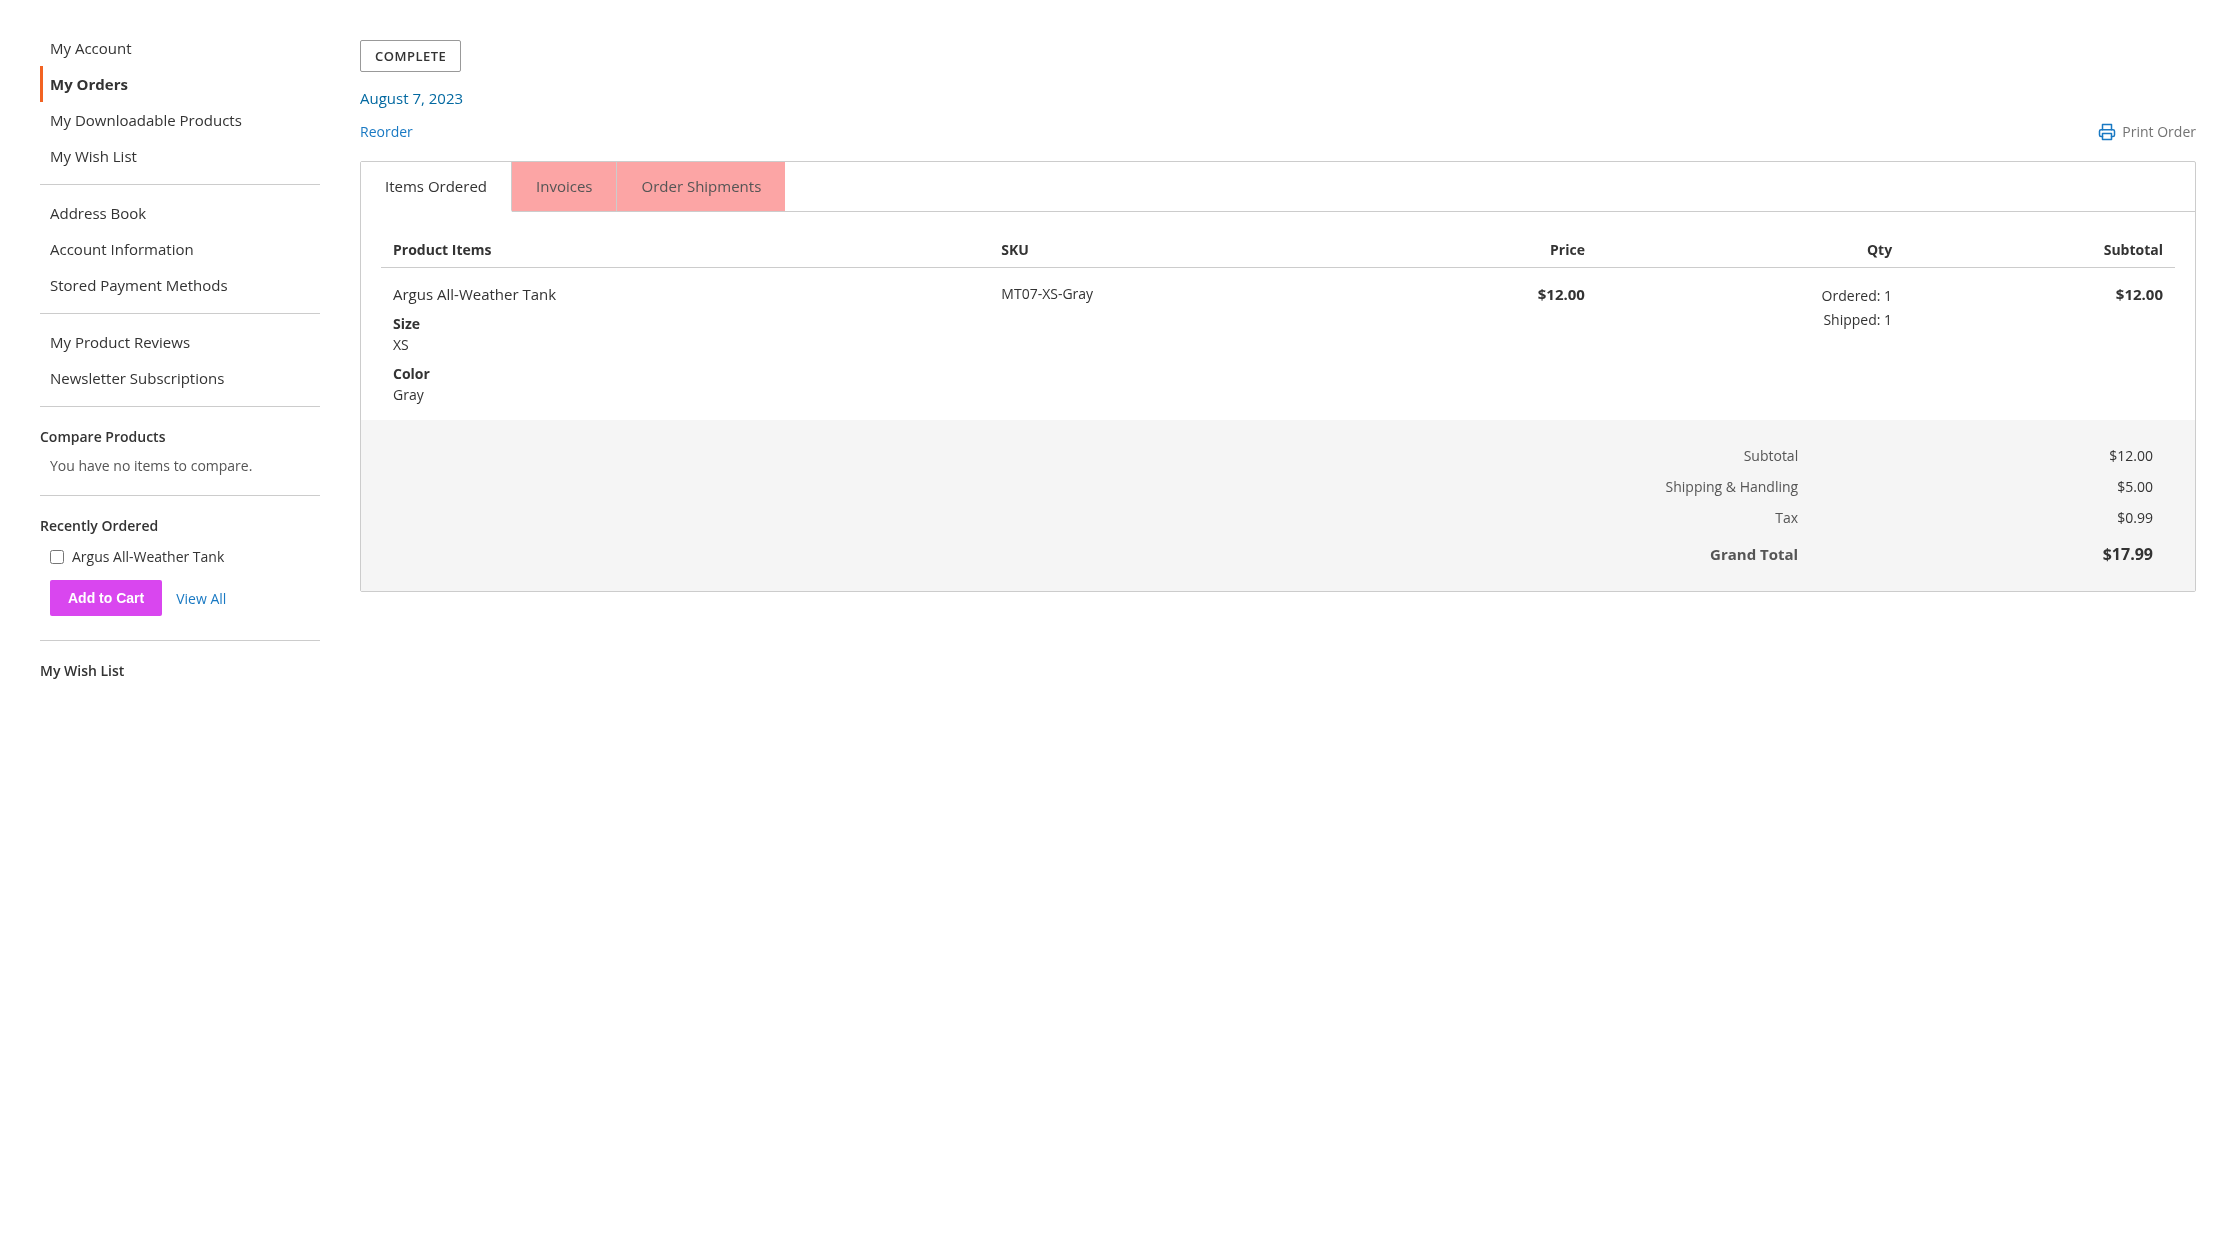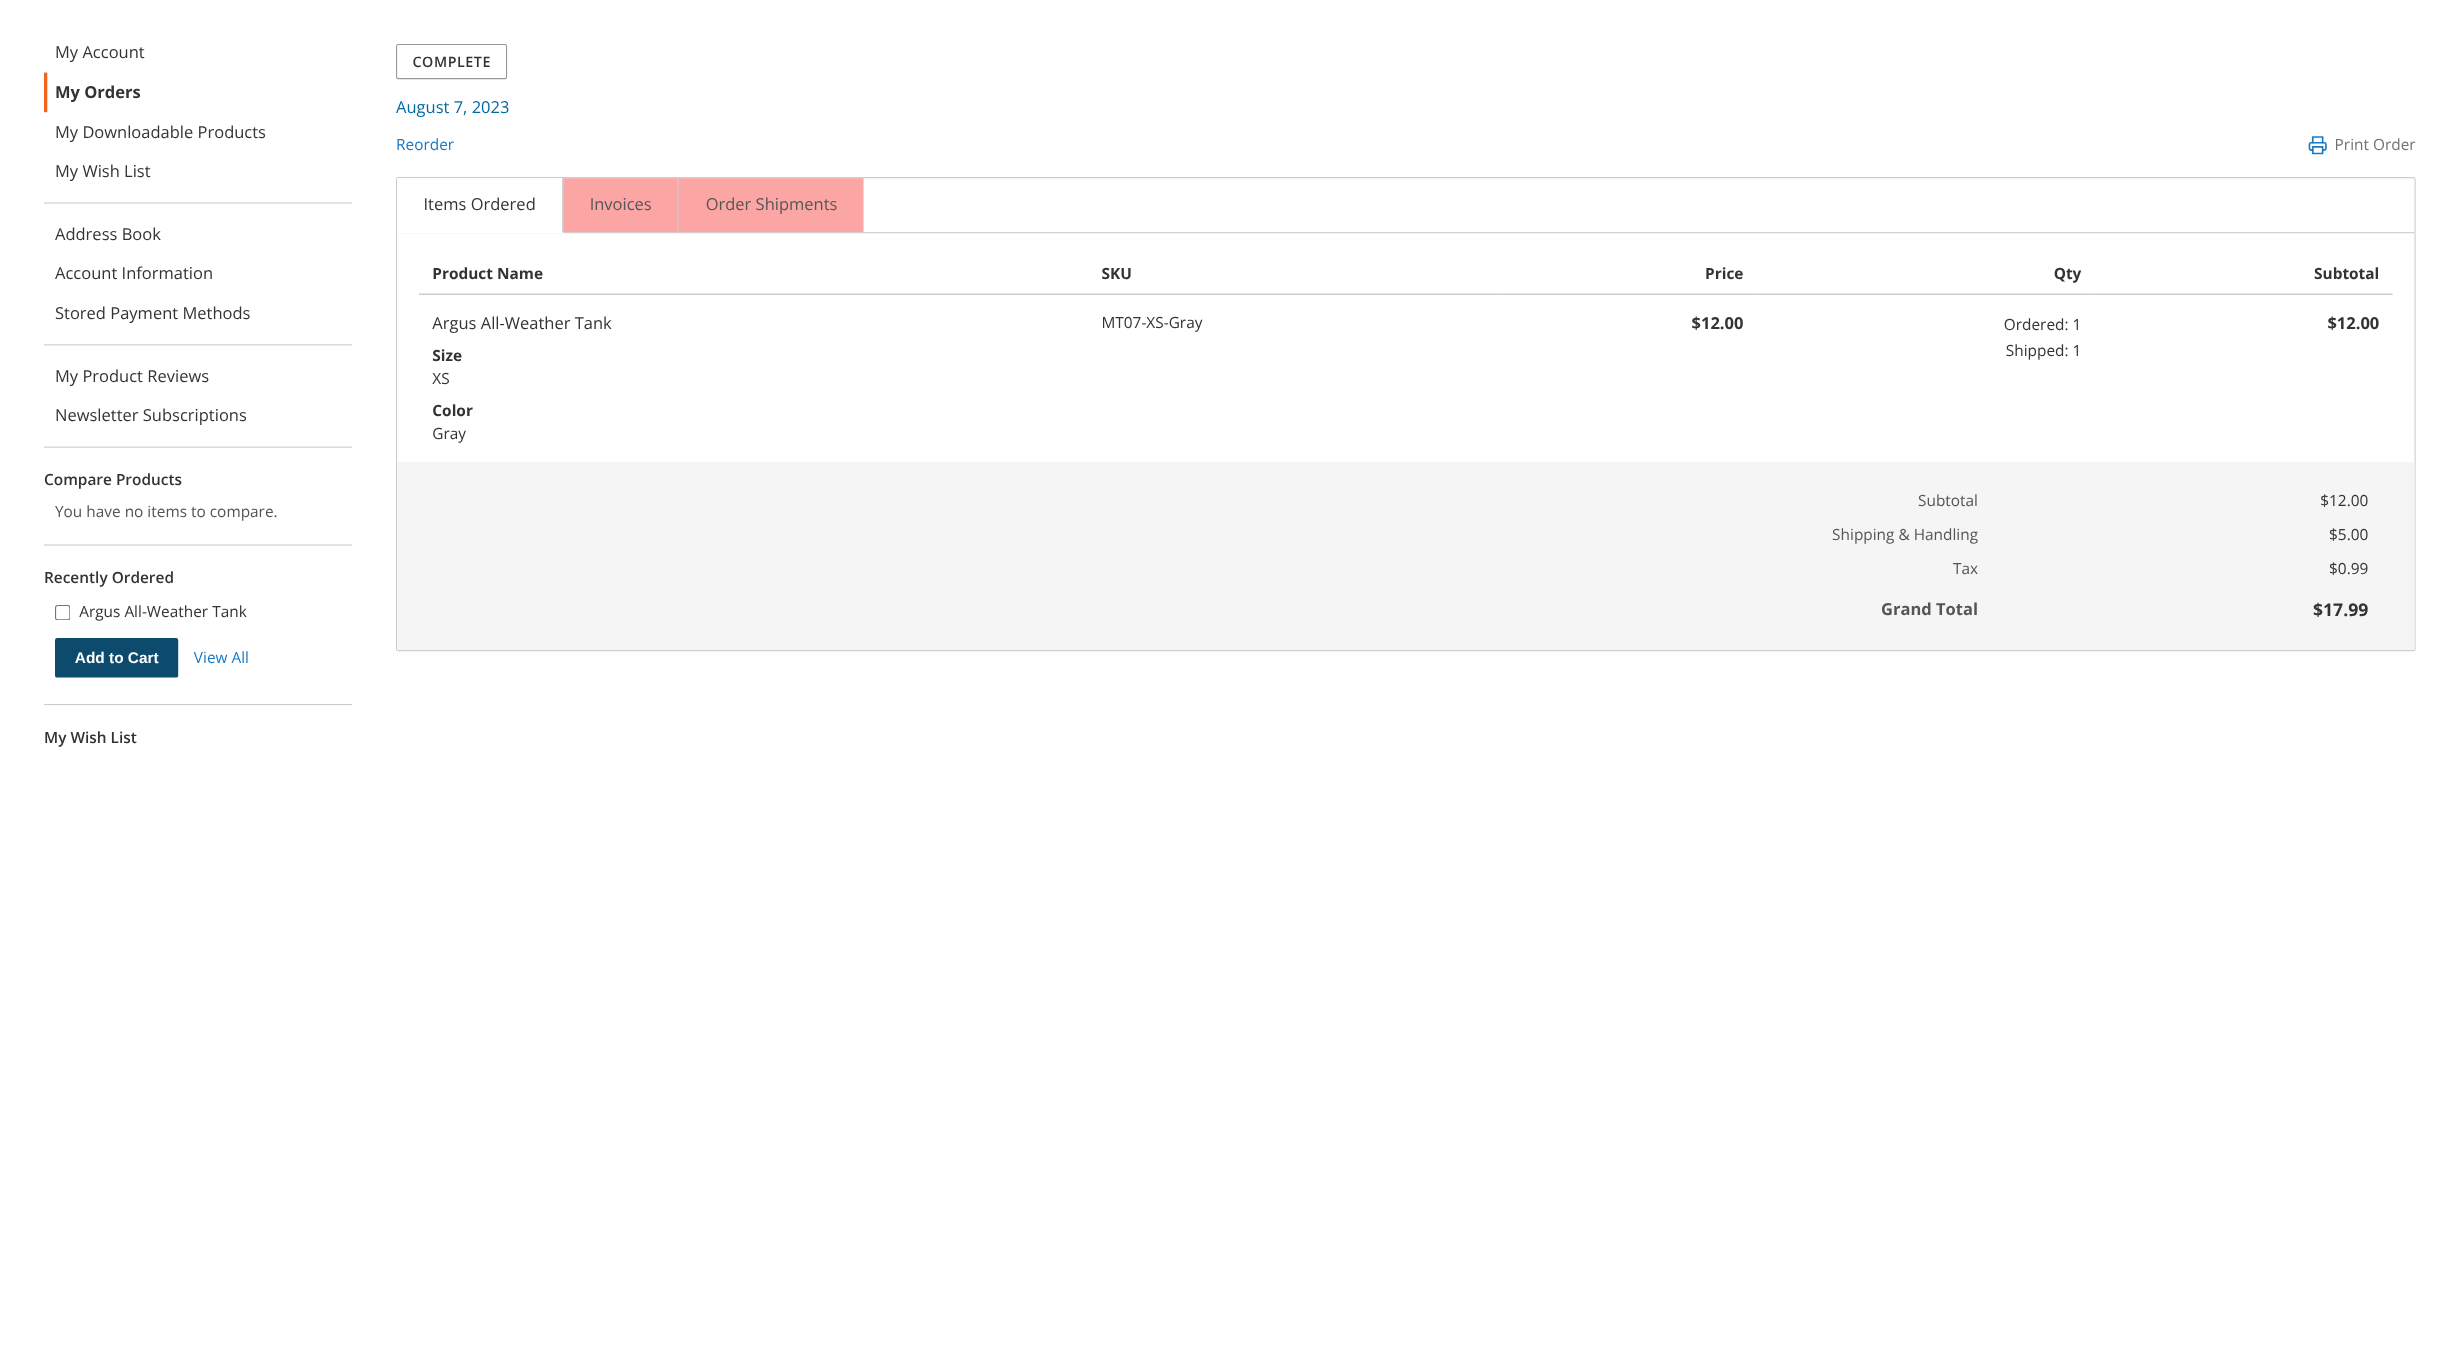"Product Name" th { text: Name -> Items }
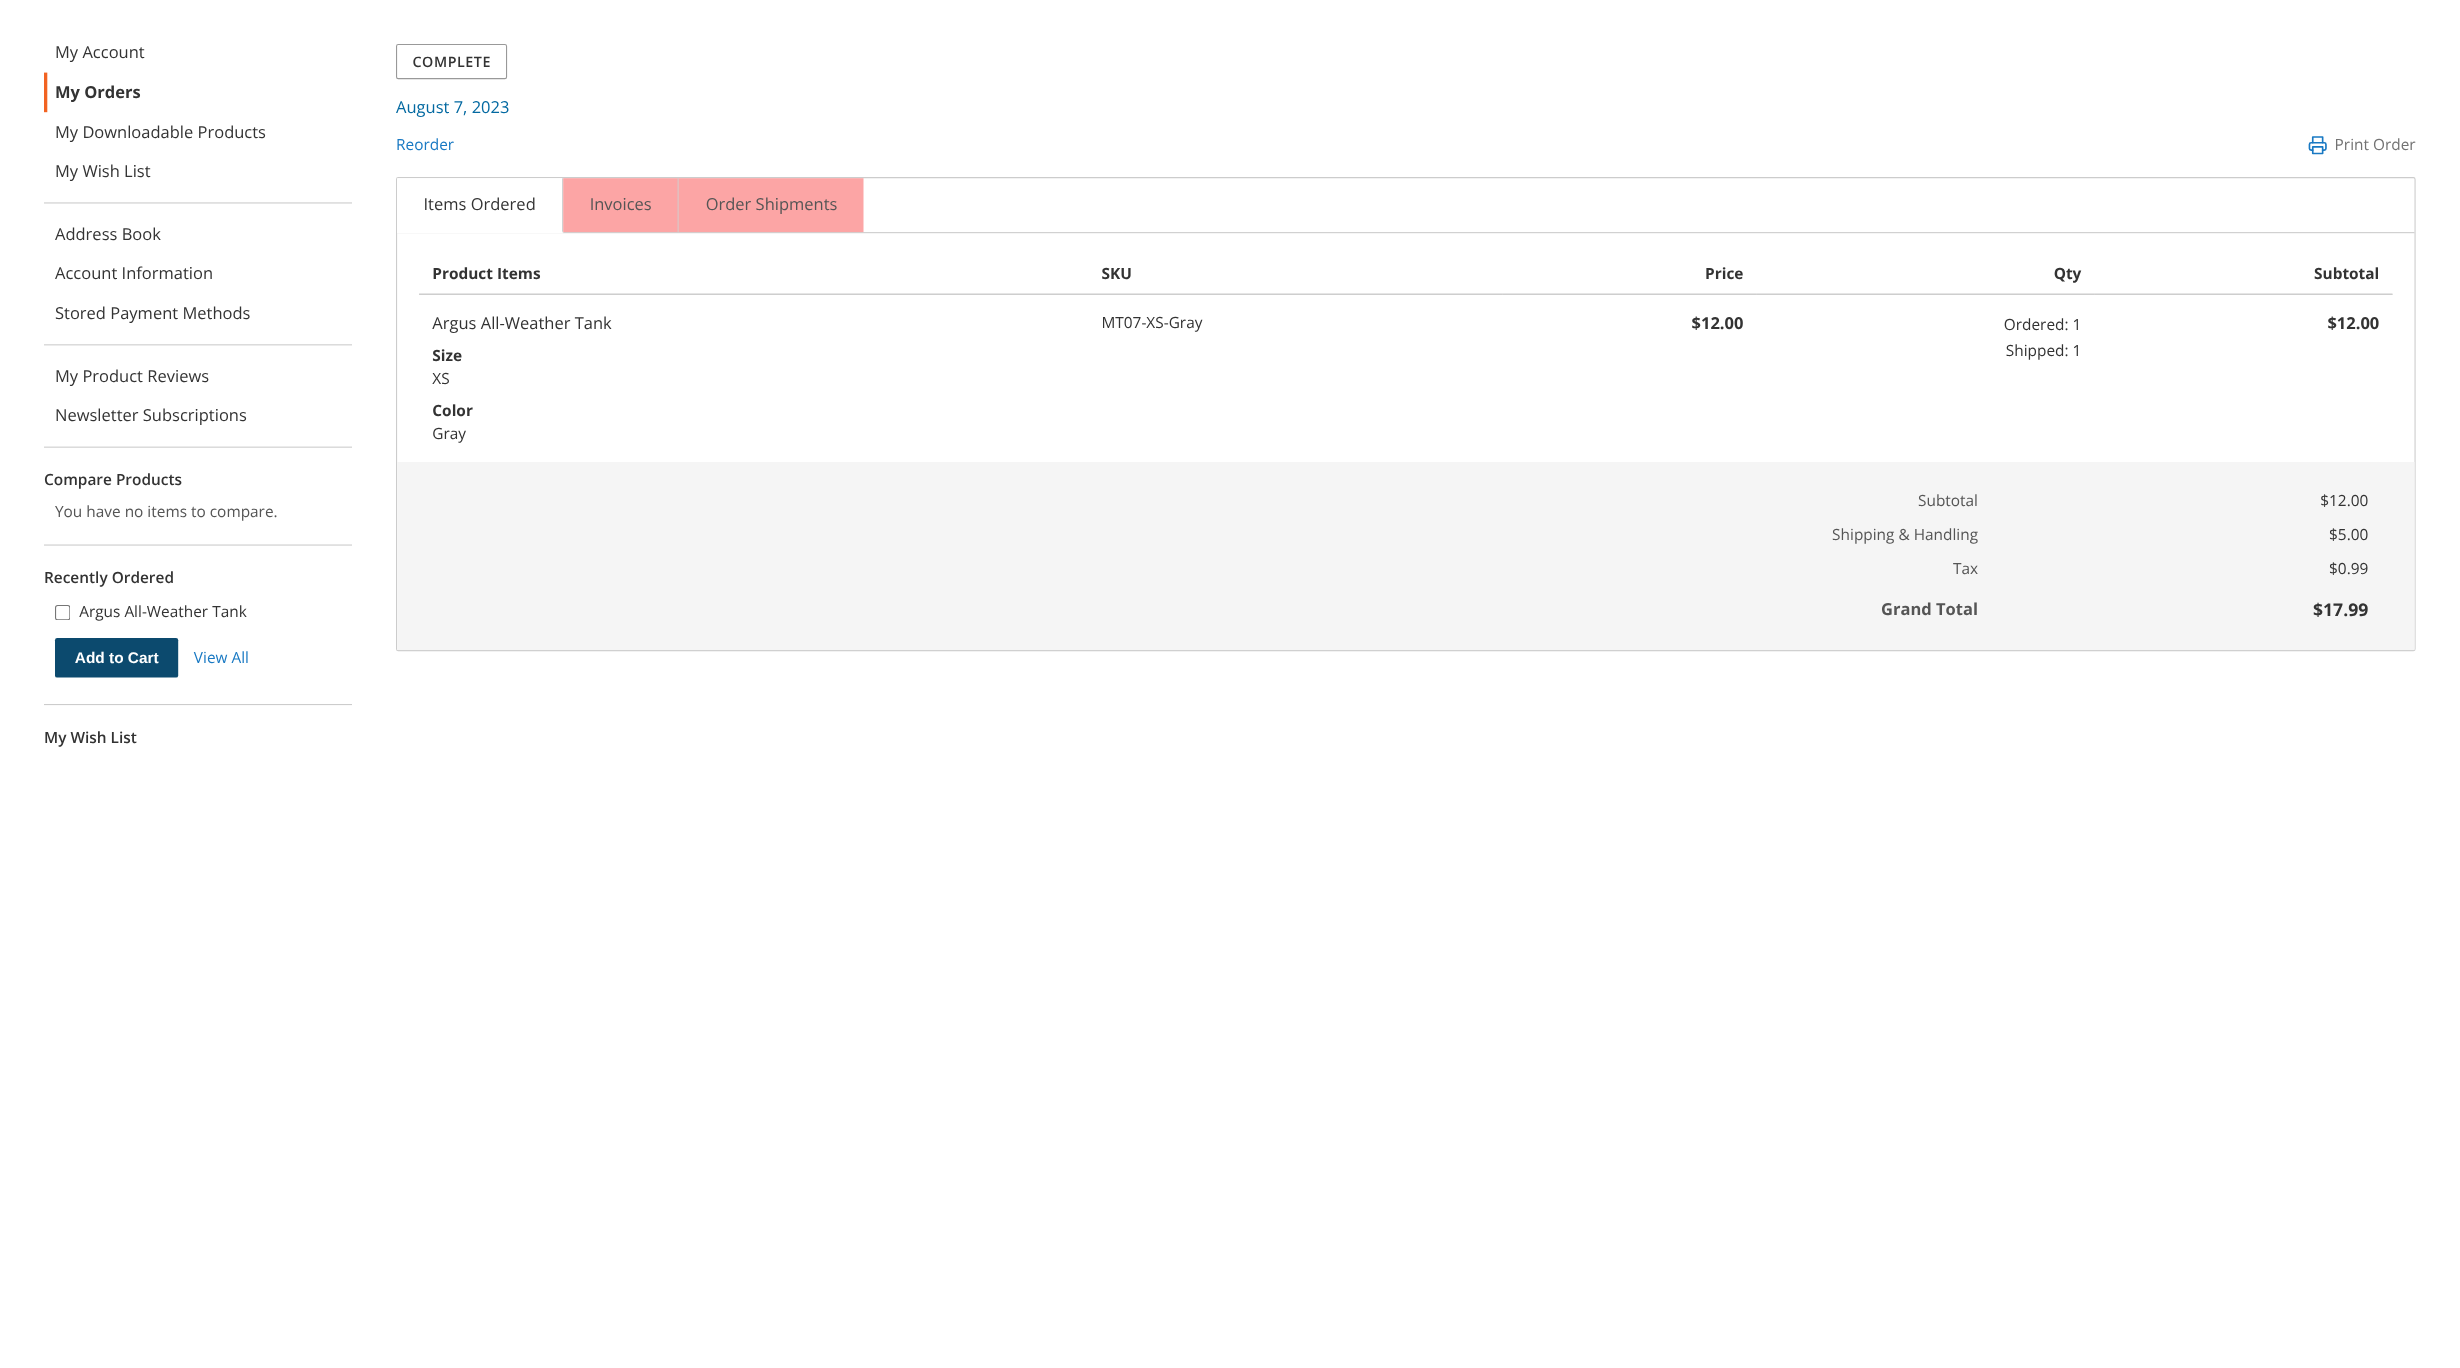"Add to Cart" .btn-add-to-cart { background: #0c4a6e -> #d946ef }
